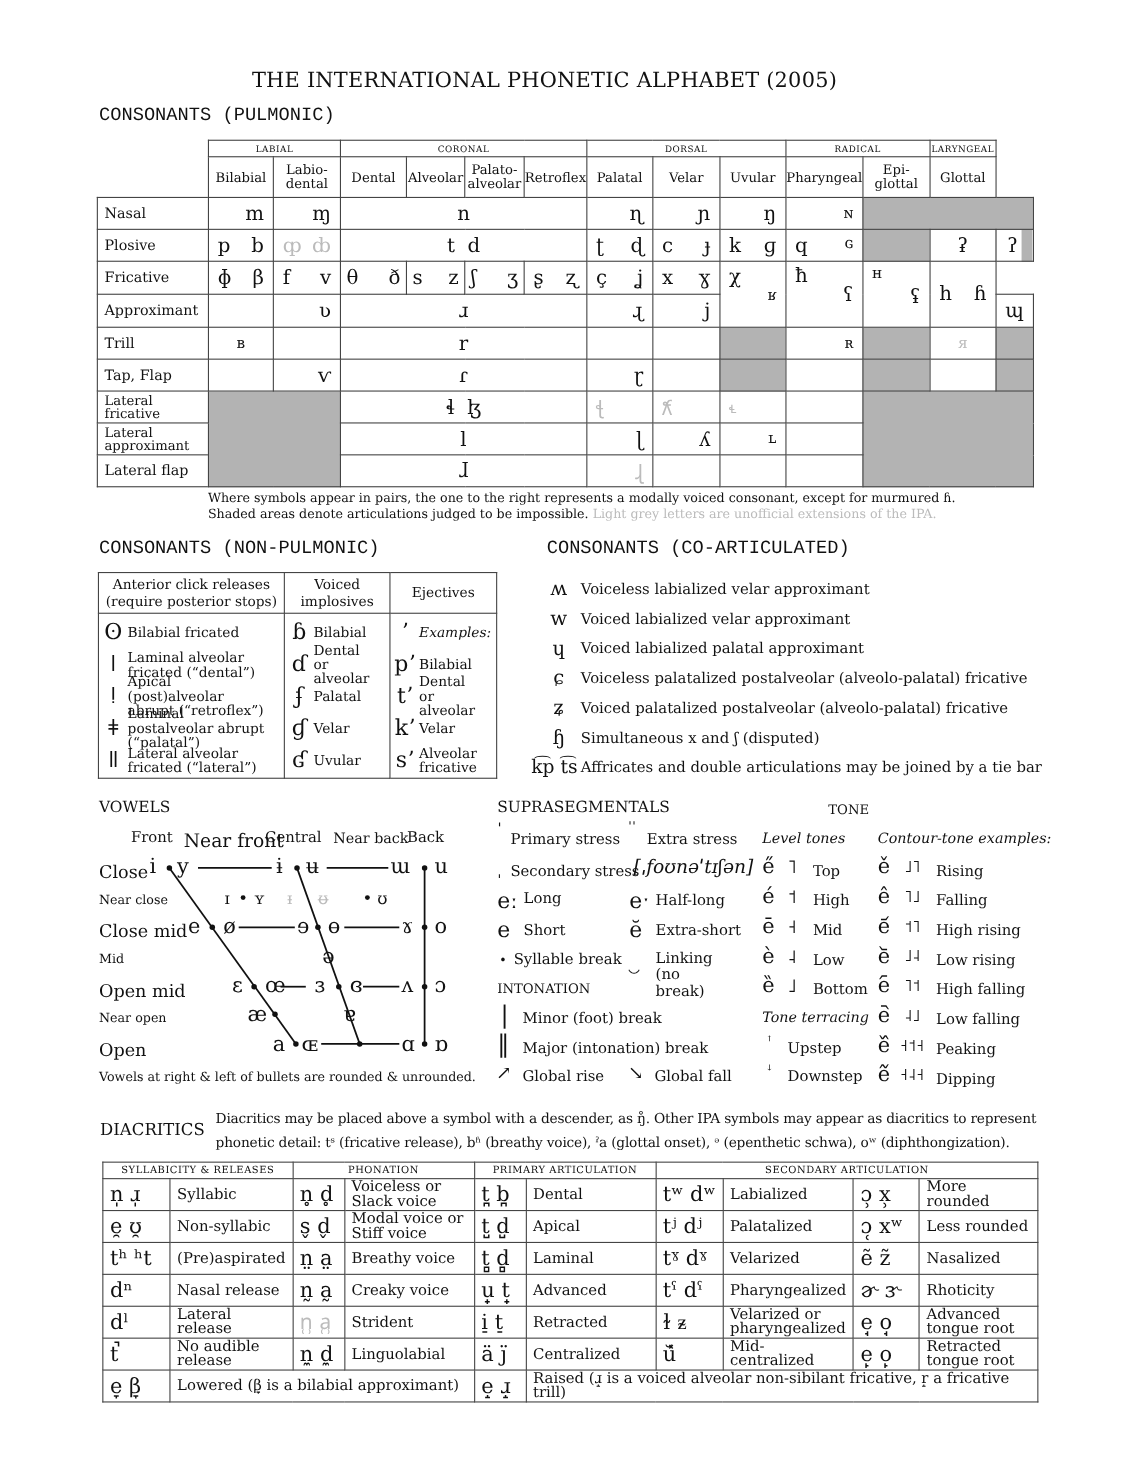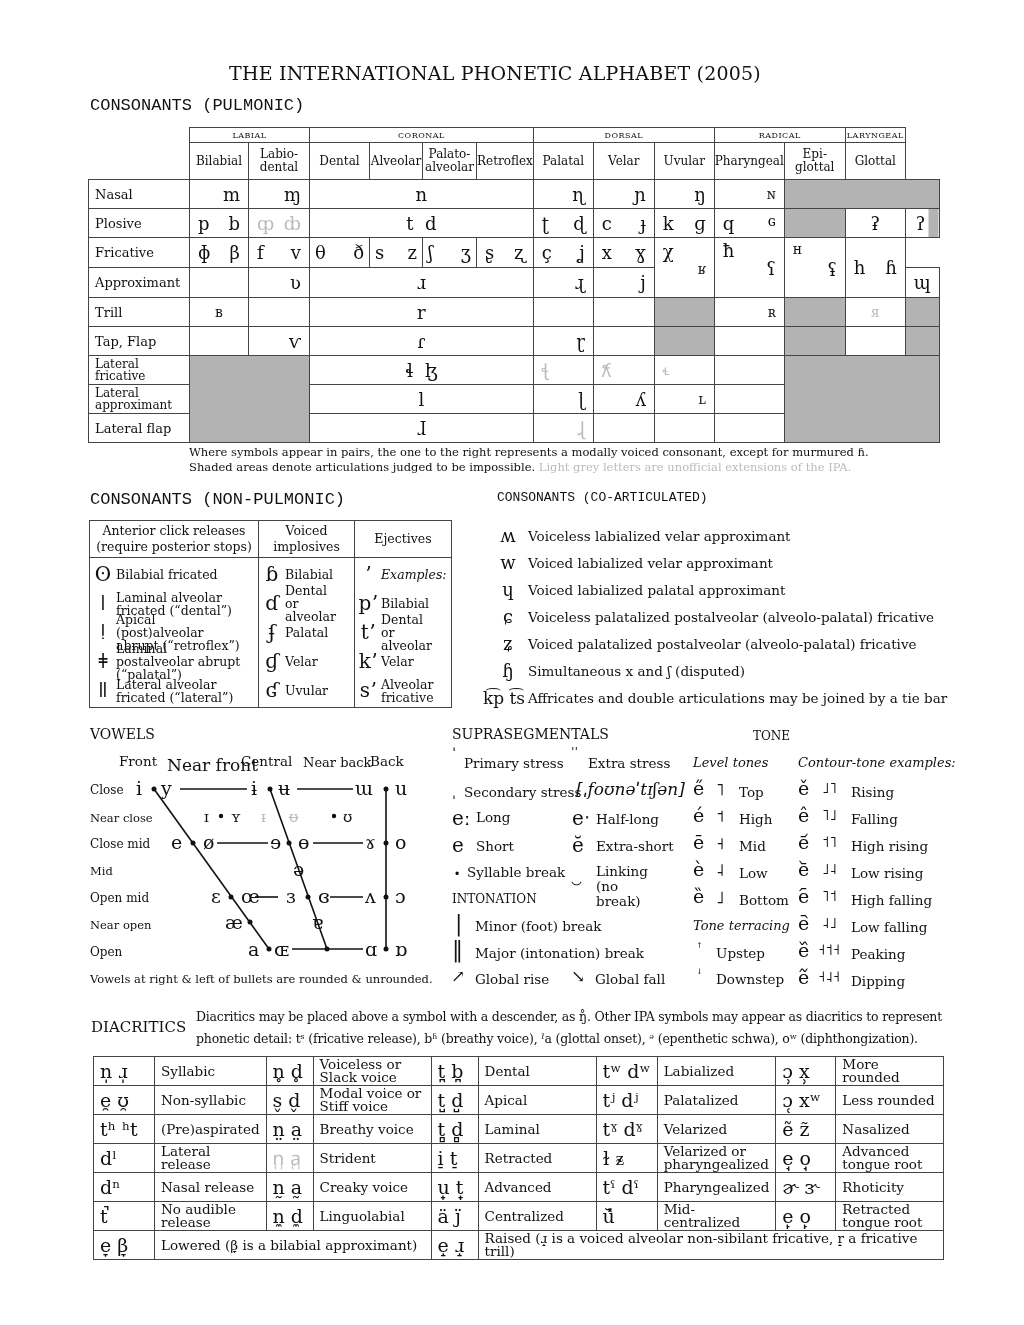"CONSONANTS (CO-ARTICULATED)" div.abs { font-size: 13px -> 17px }
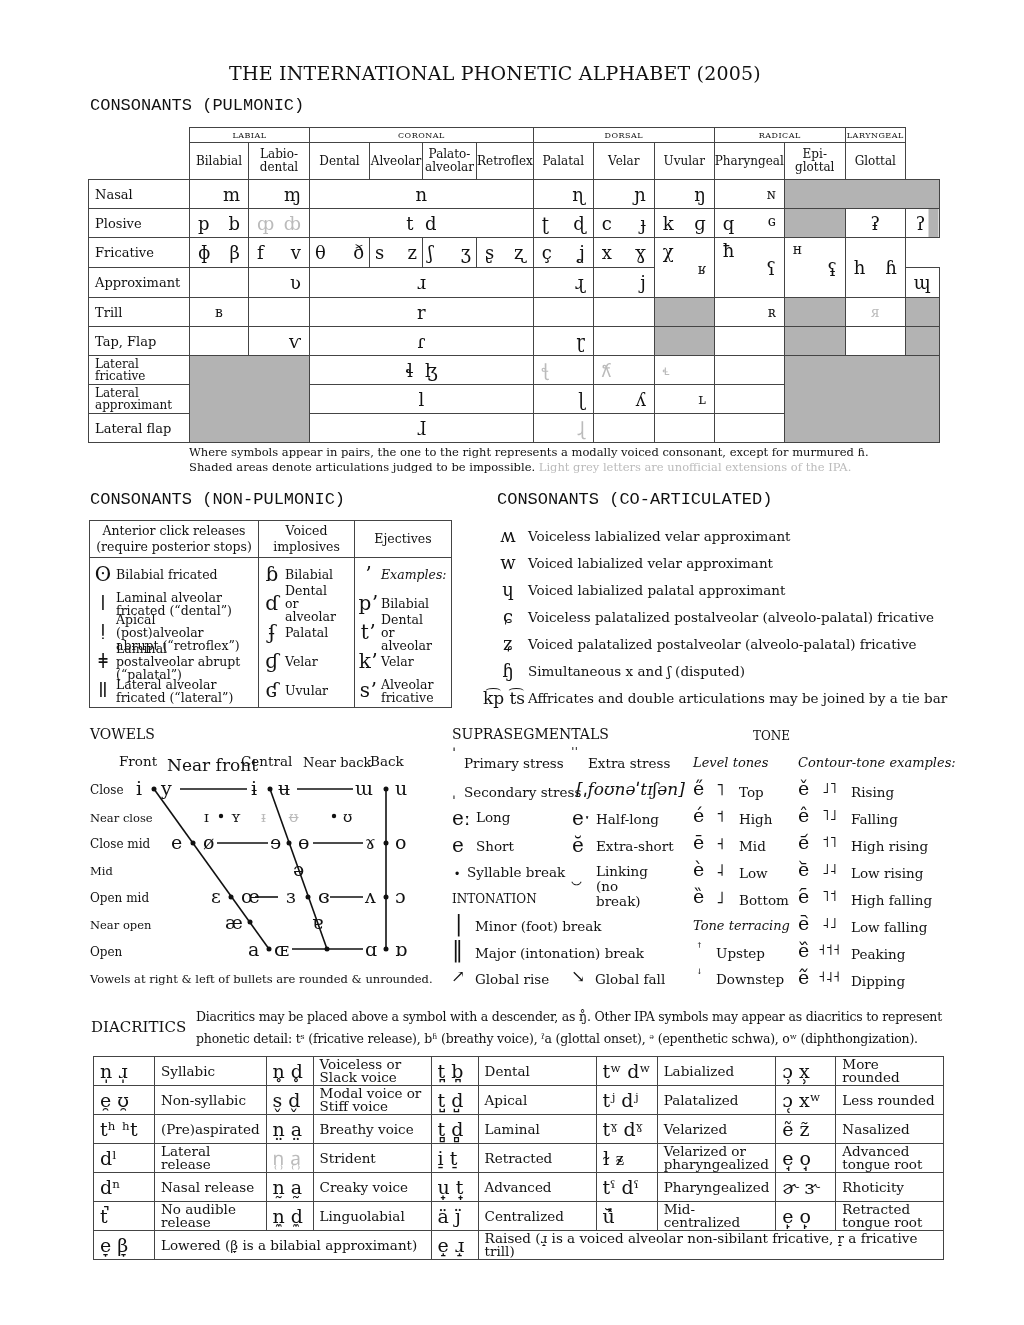"Close" .vl { font-size: 12px -> 16px }
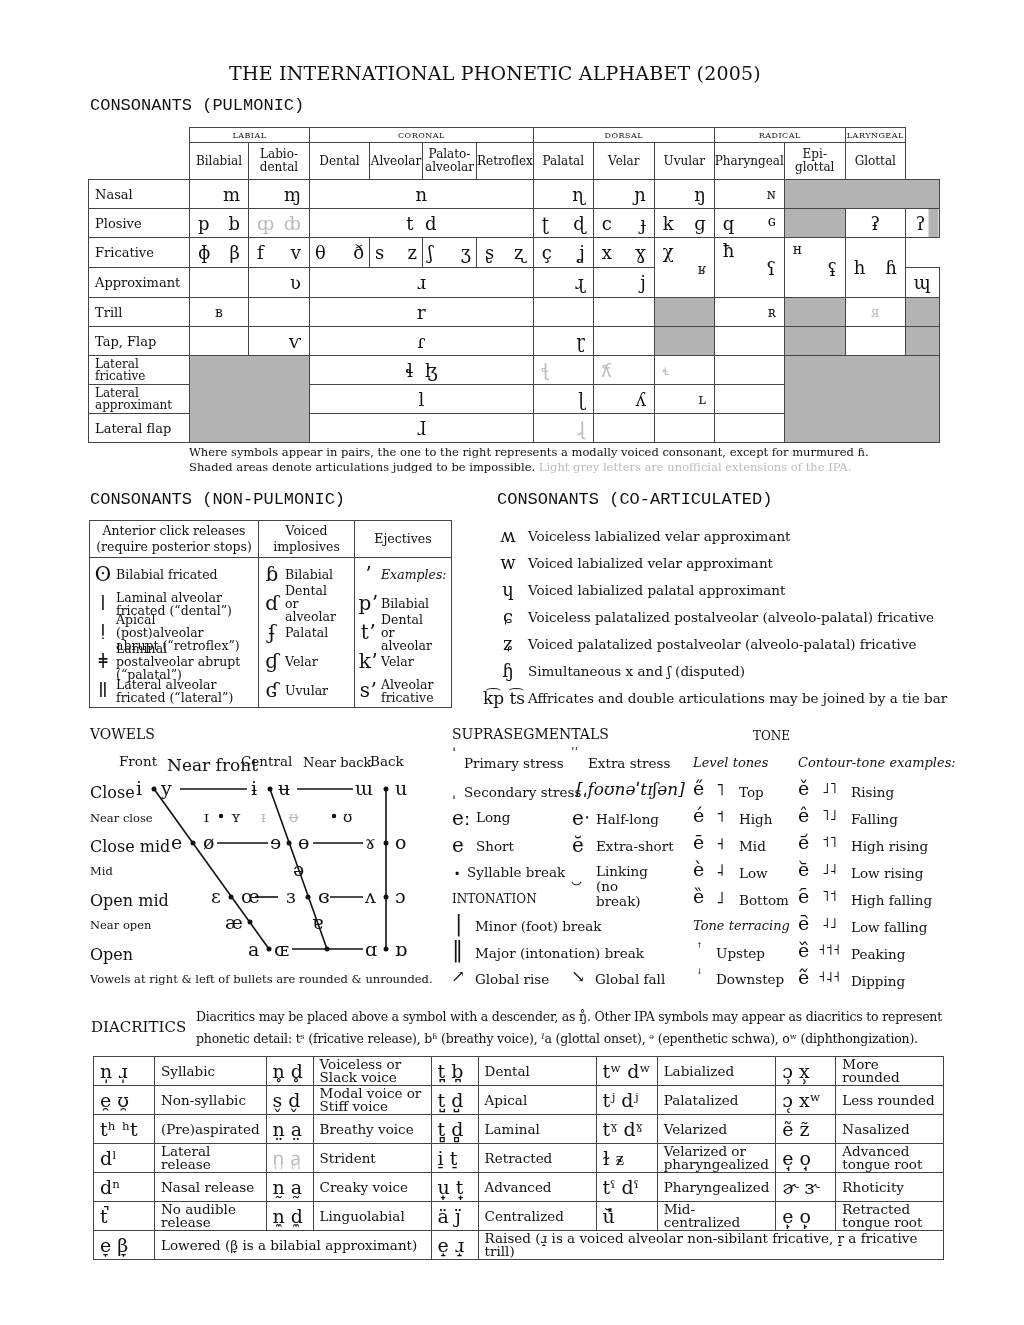"SYLLABICITY & RELEASES" tr.g { html: none -> <tr> <td>SYLLABICITY &amp; RELEASES</td> <td>PHONATION</td> <td>PRIMARY ARTICULATION</td> <td>SECONDARY ARTICULATION</td> </tr> }
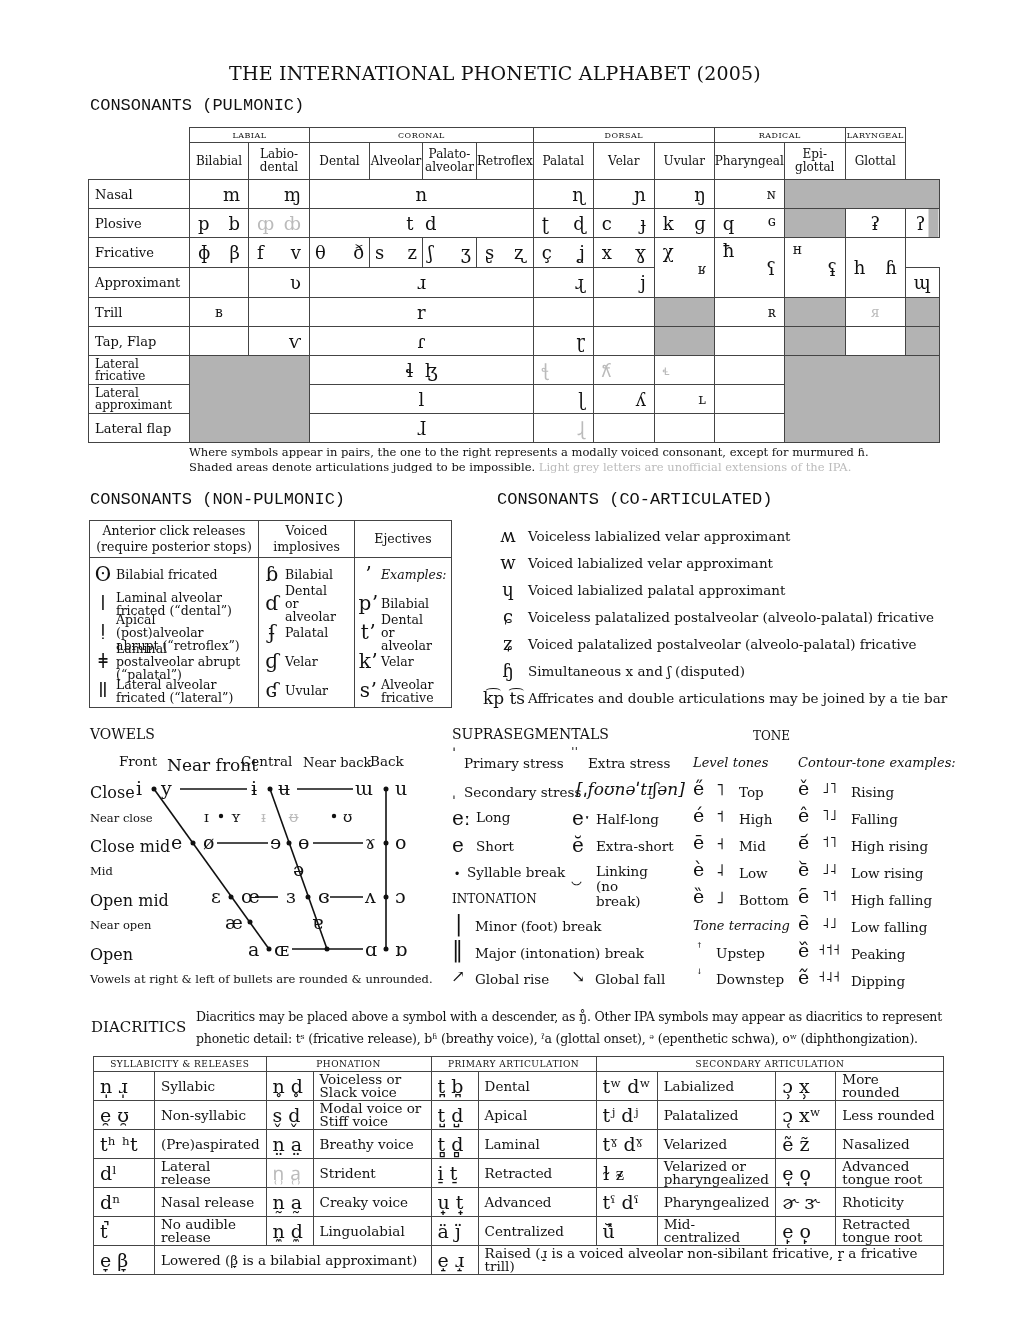"dˡ" tr { order: before "dⁿ" -> after "dⁿ" }
